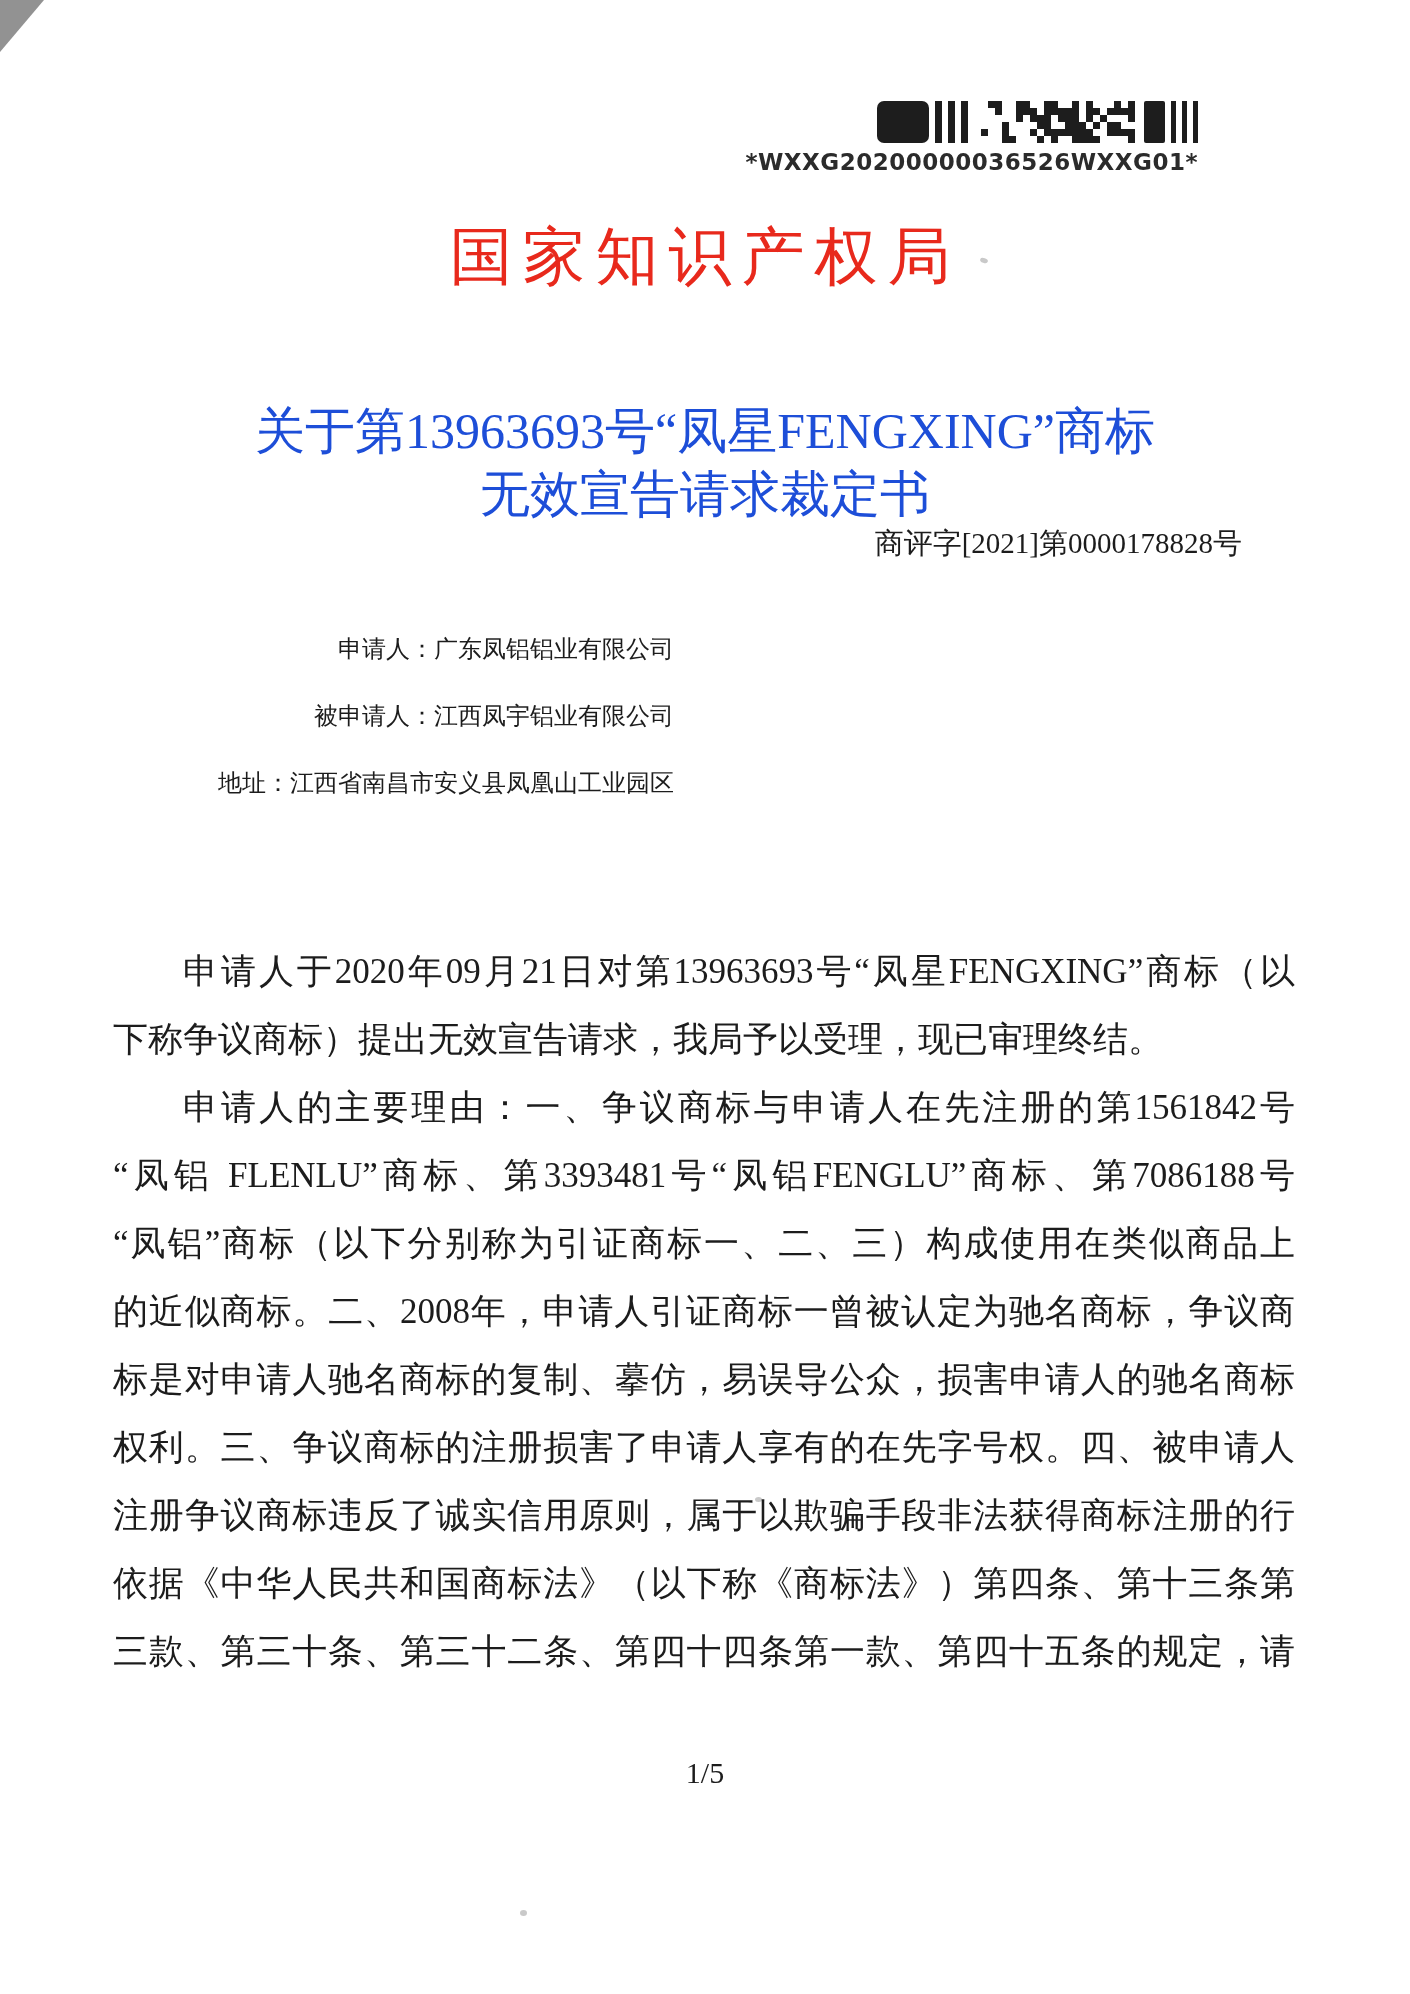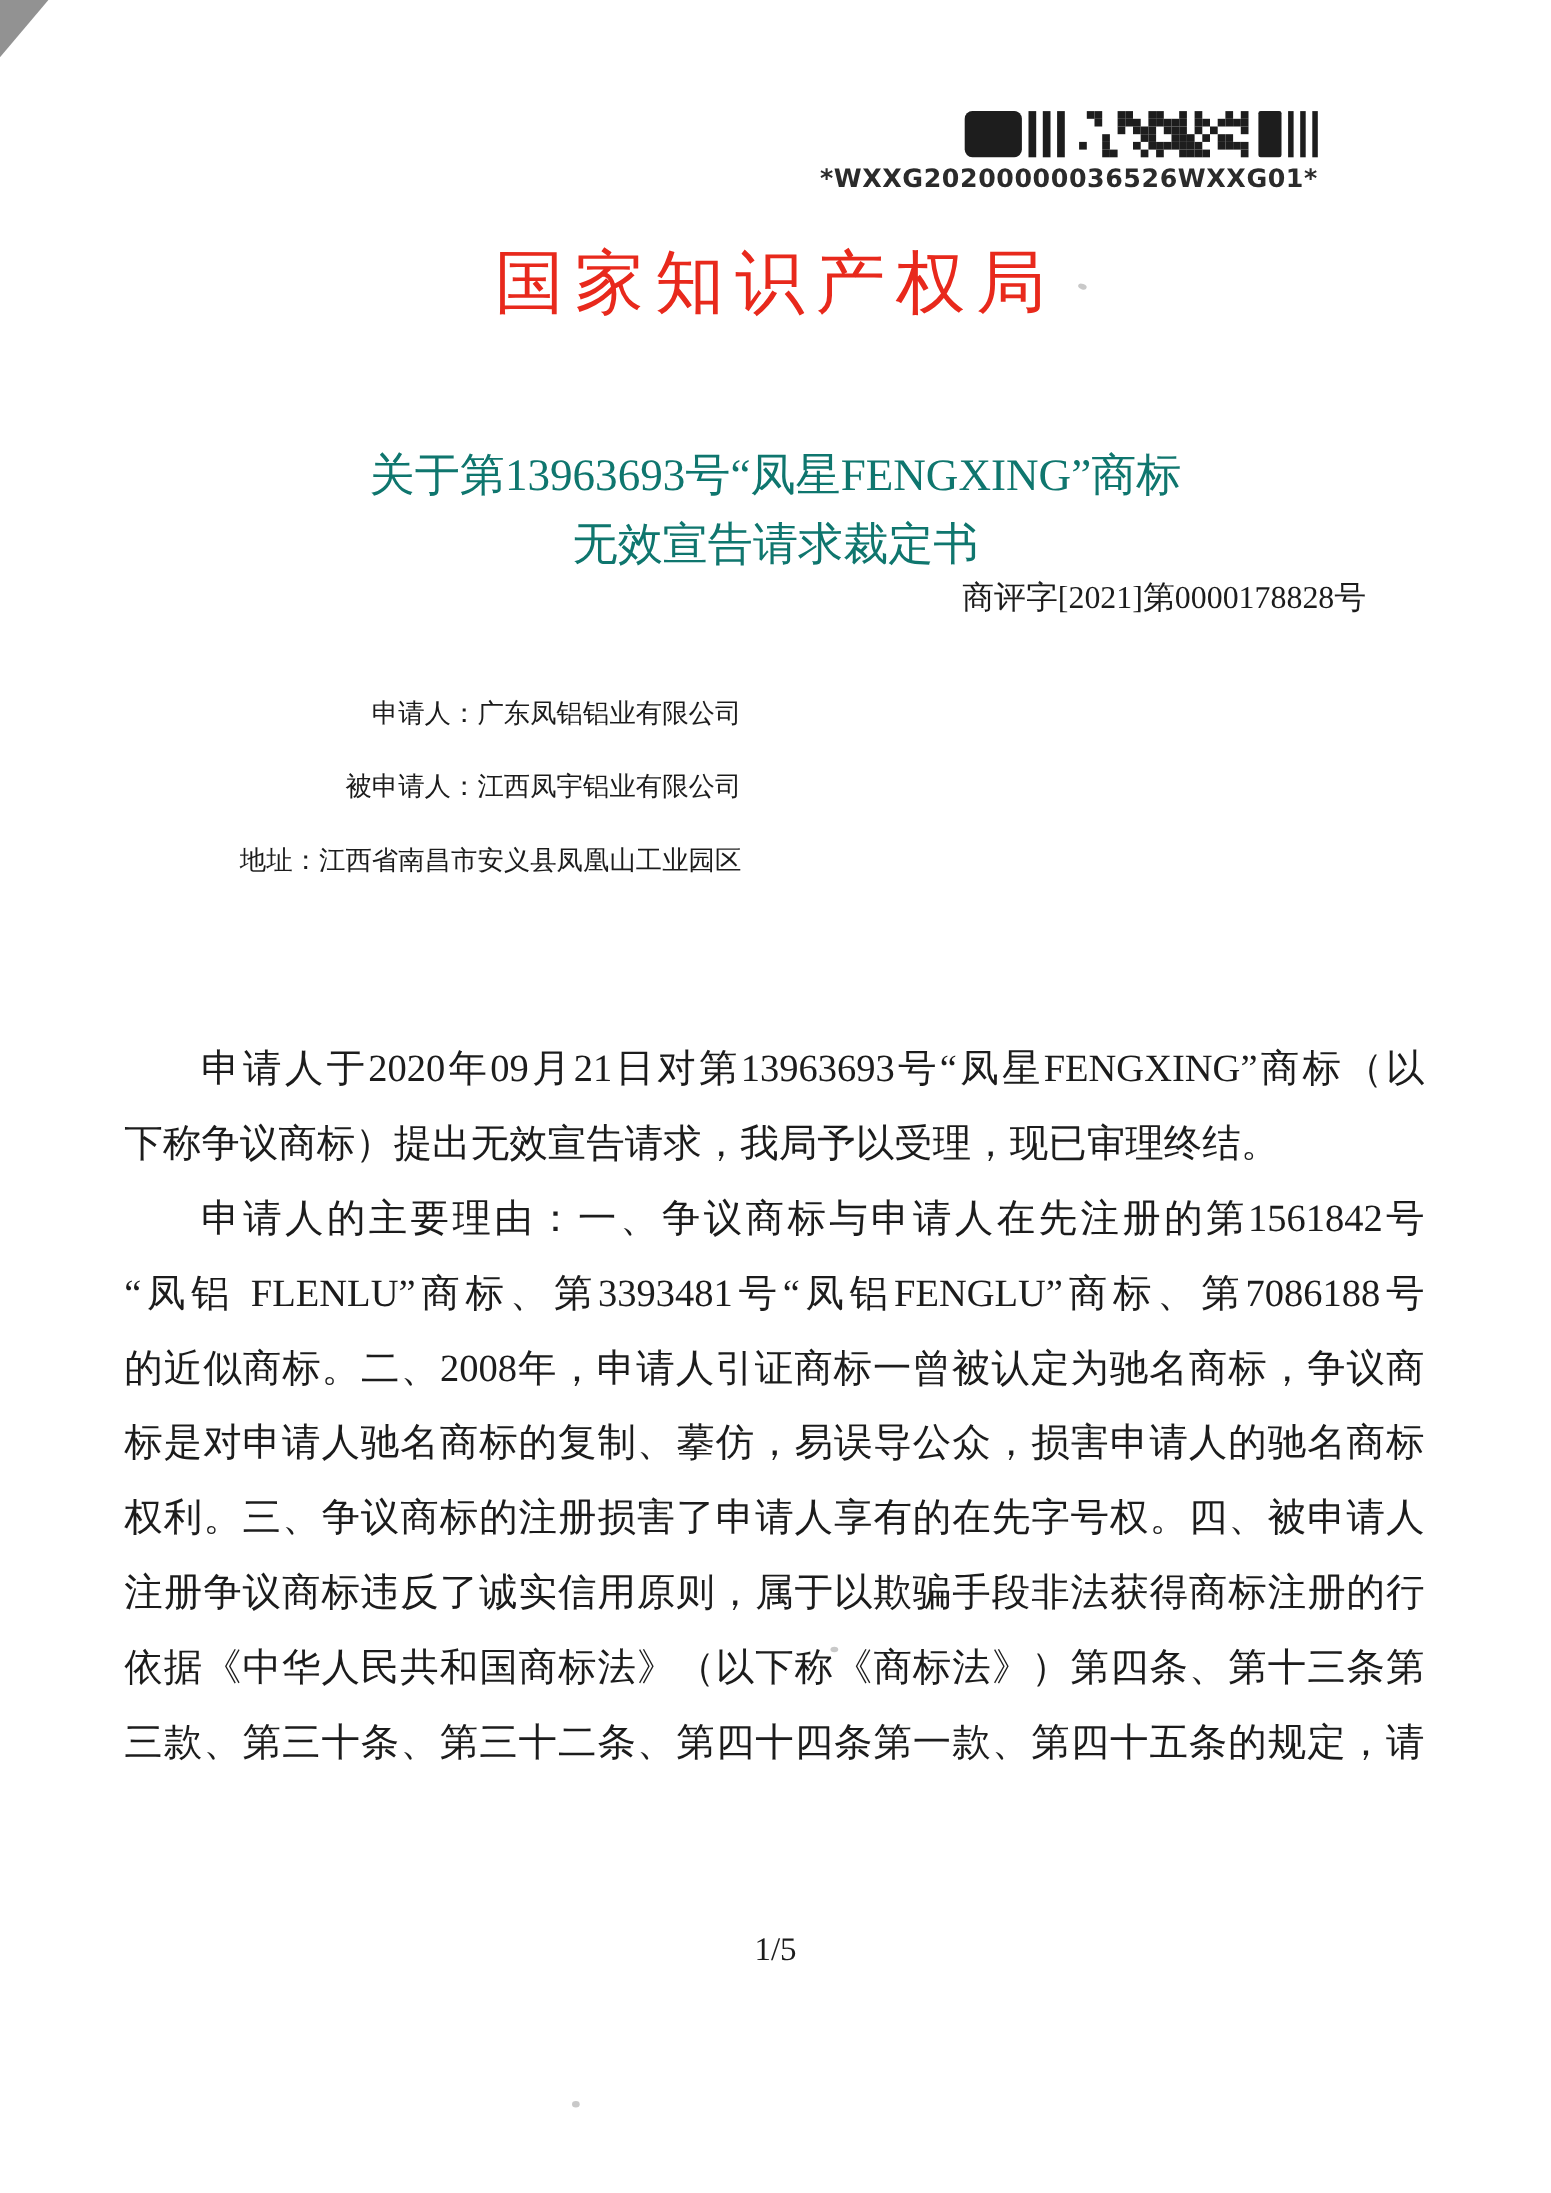"关于第13963693号“凤星FENGXING”商标" .doc-title .t-line { color: #0f766e -> #1d4ed8; font-size: 41px -> 50px }
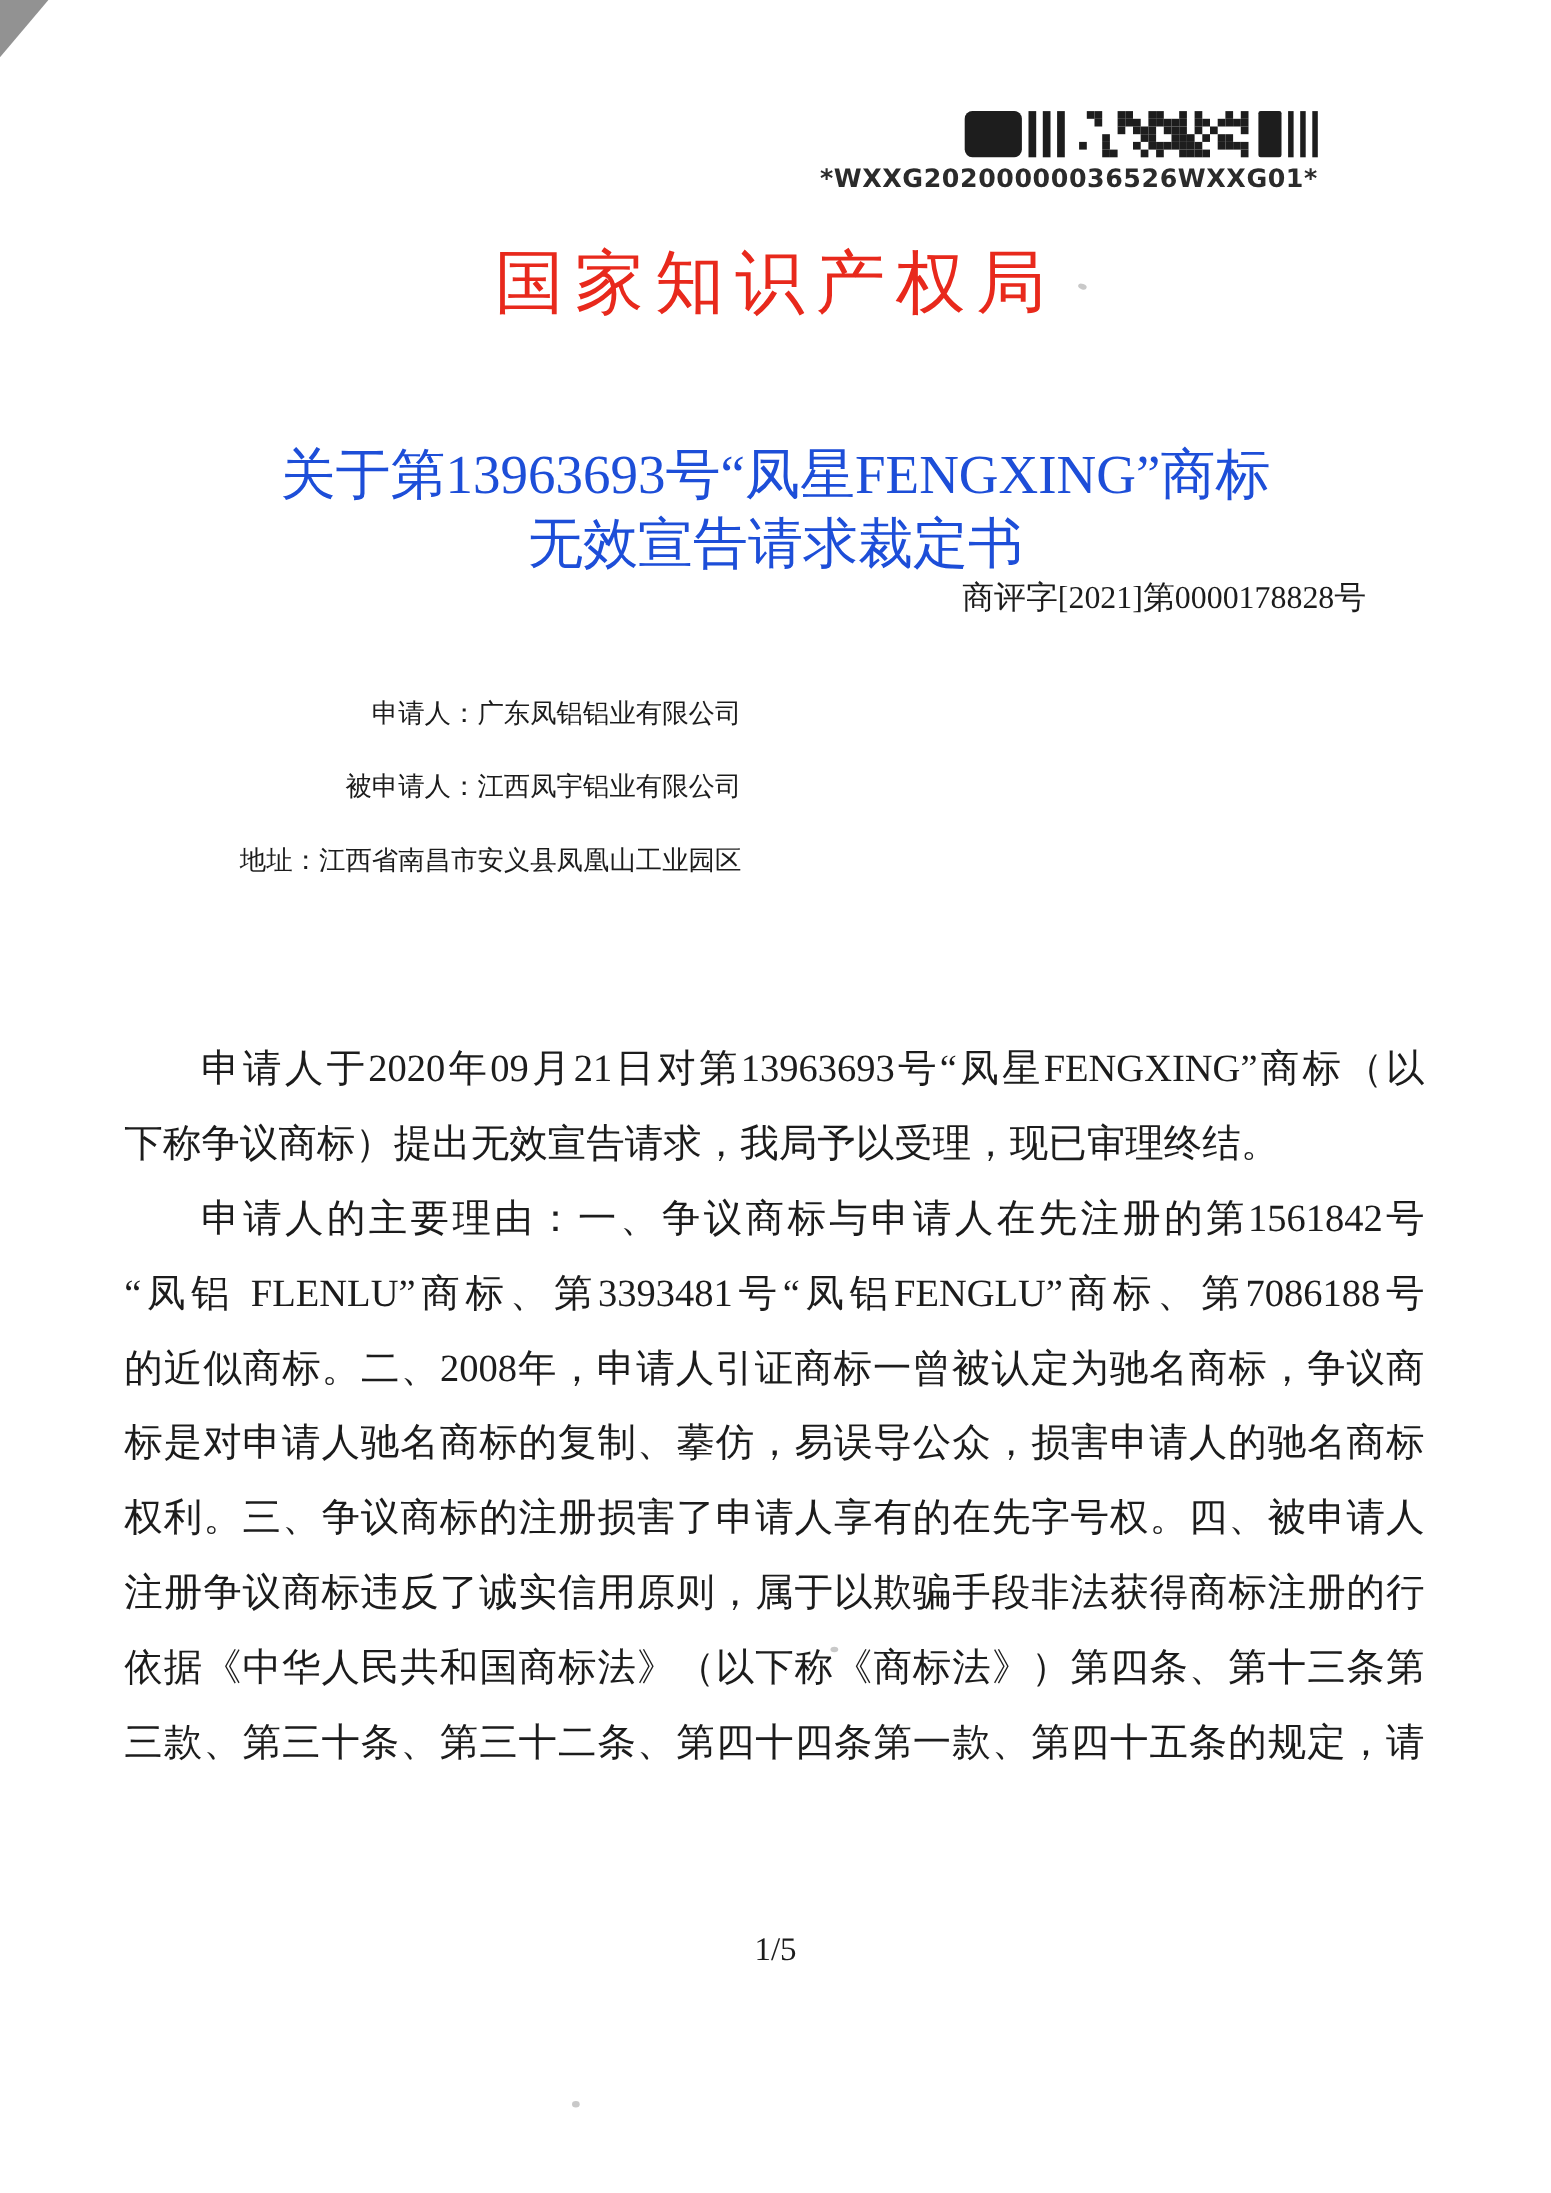"“凤铝”商标（以下分别称为引证商标一、二、三）构成使用在类似商品上" div.b-line { html: none -> <div>“凤铝”商标（以下分别称为引证商标一、二、三）构成使用在类似商品上</div> }
